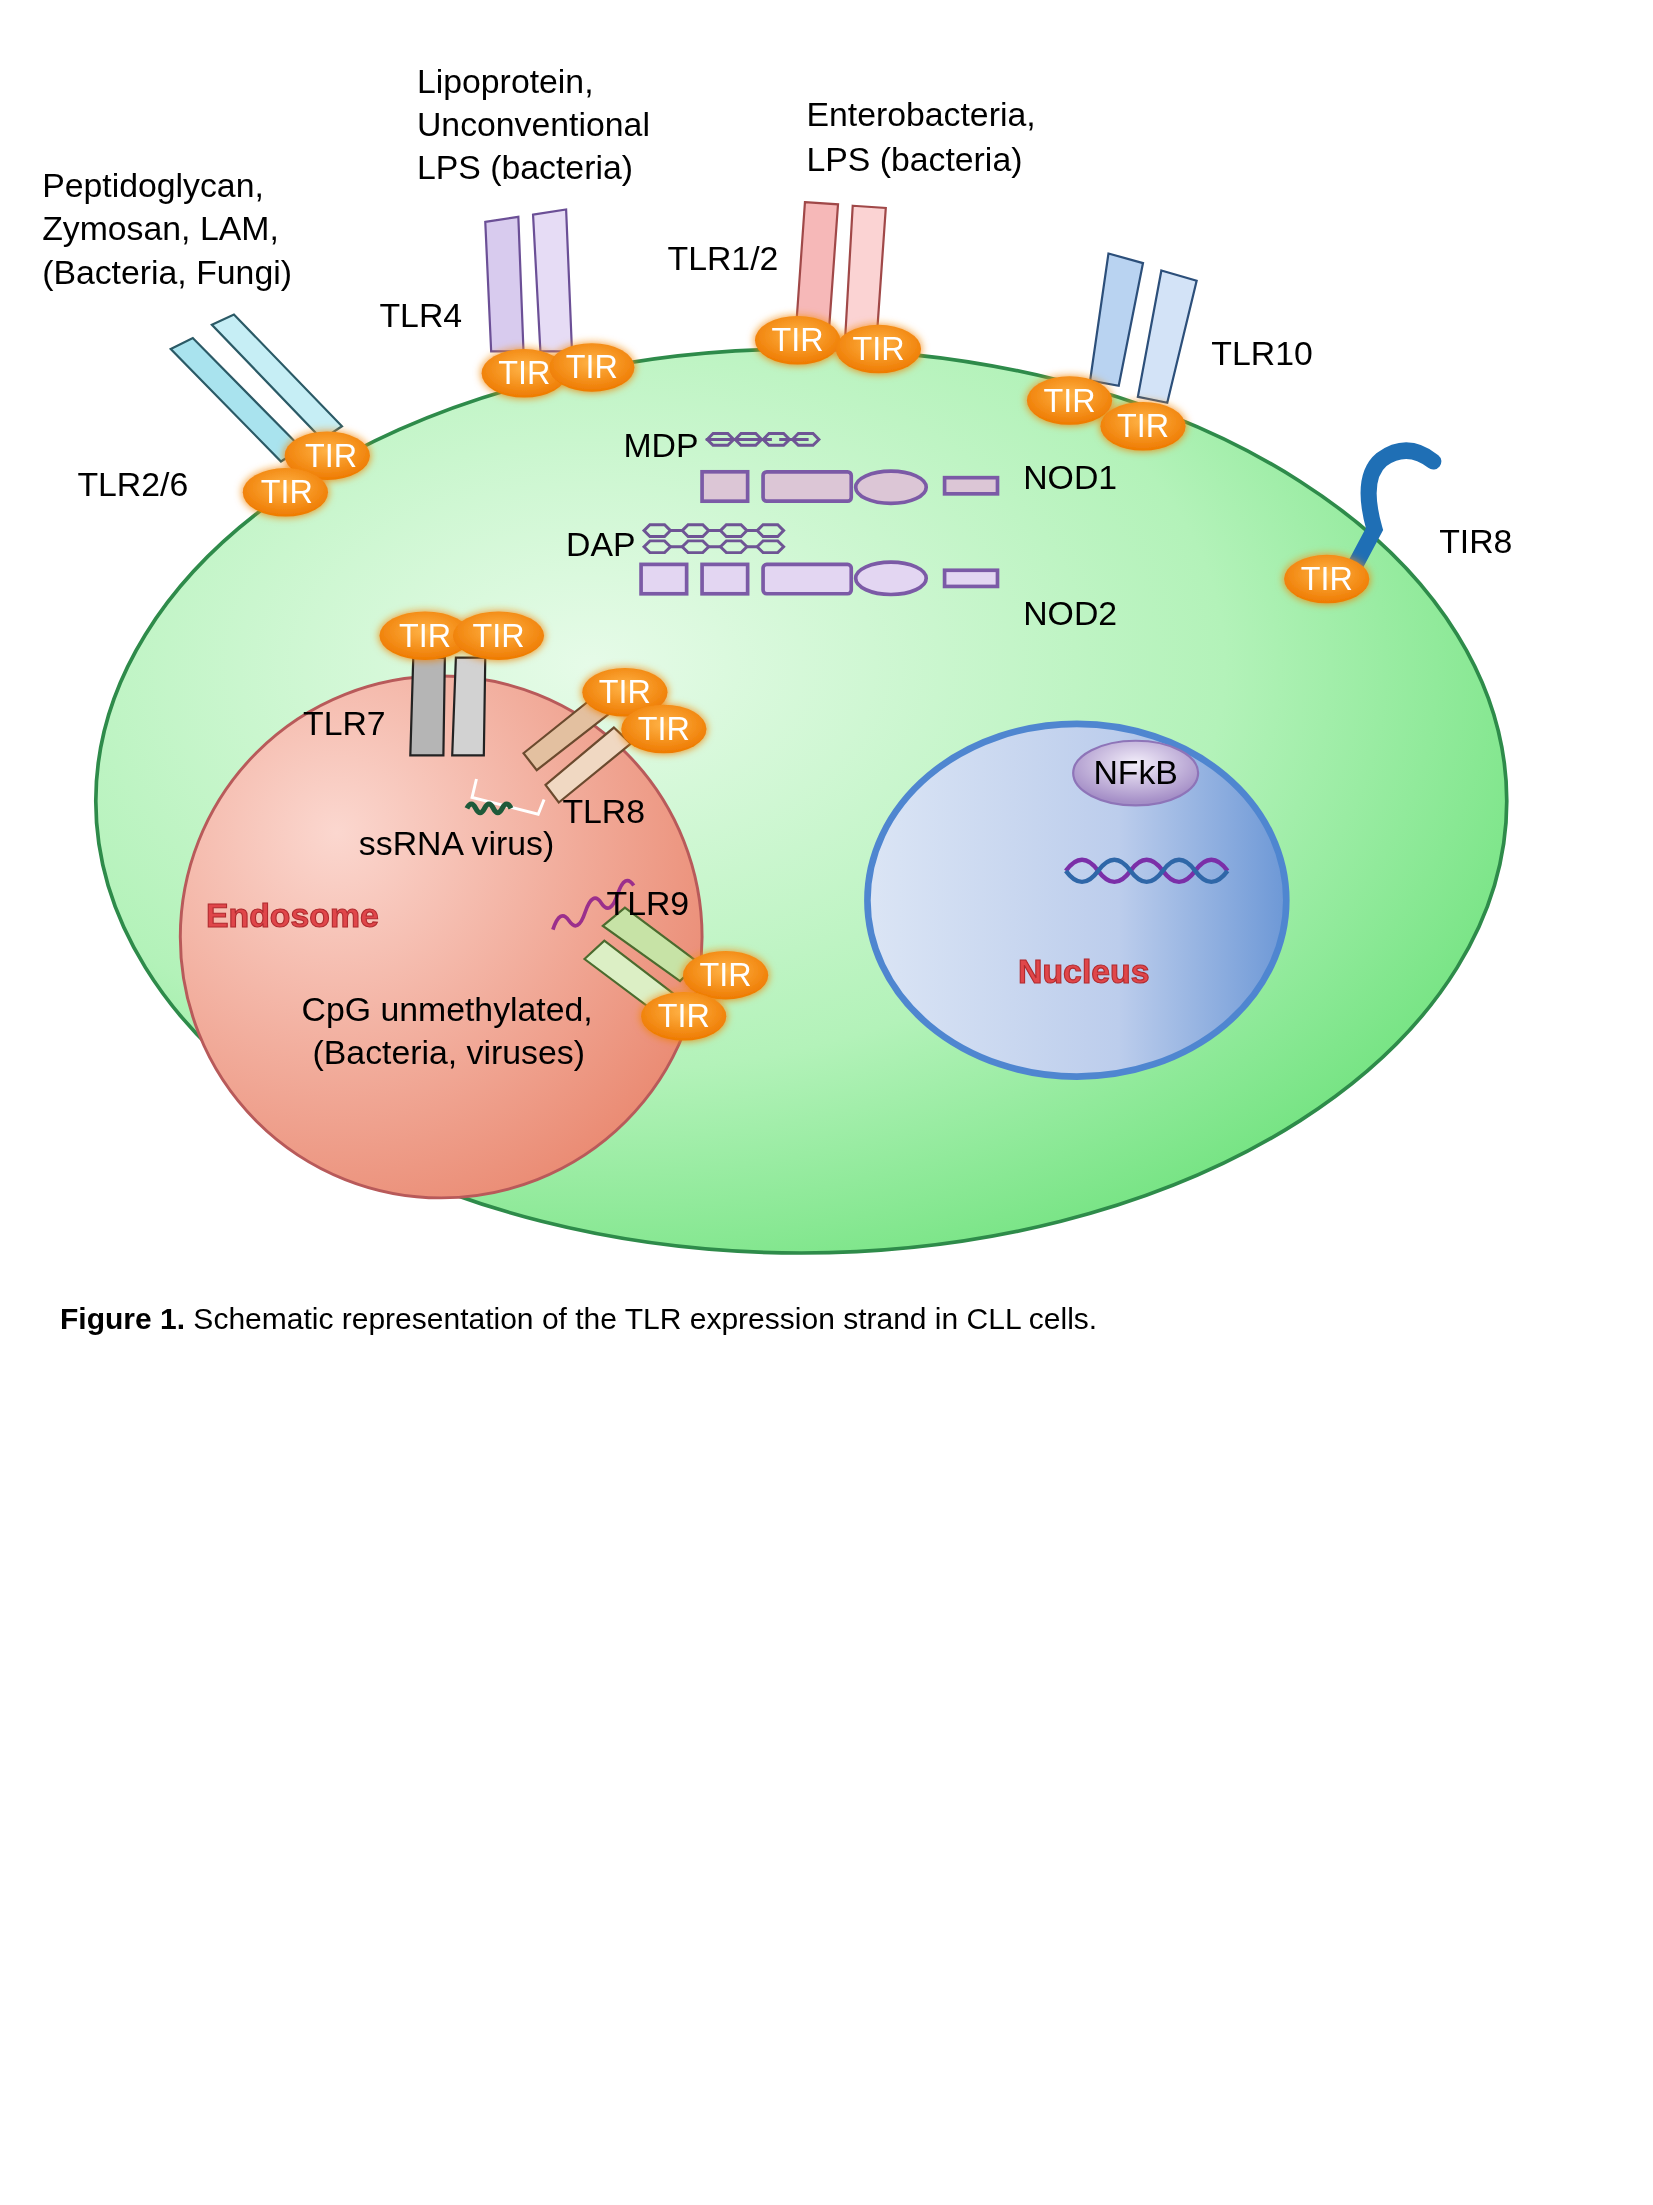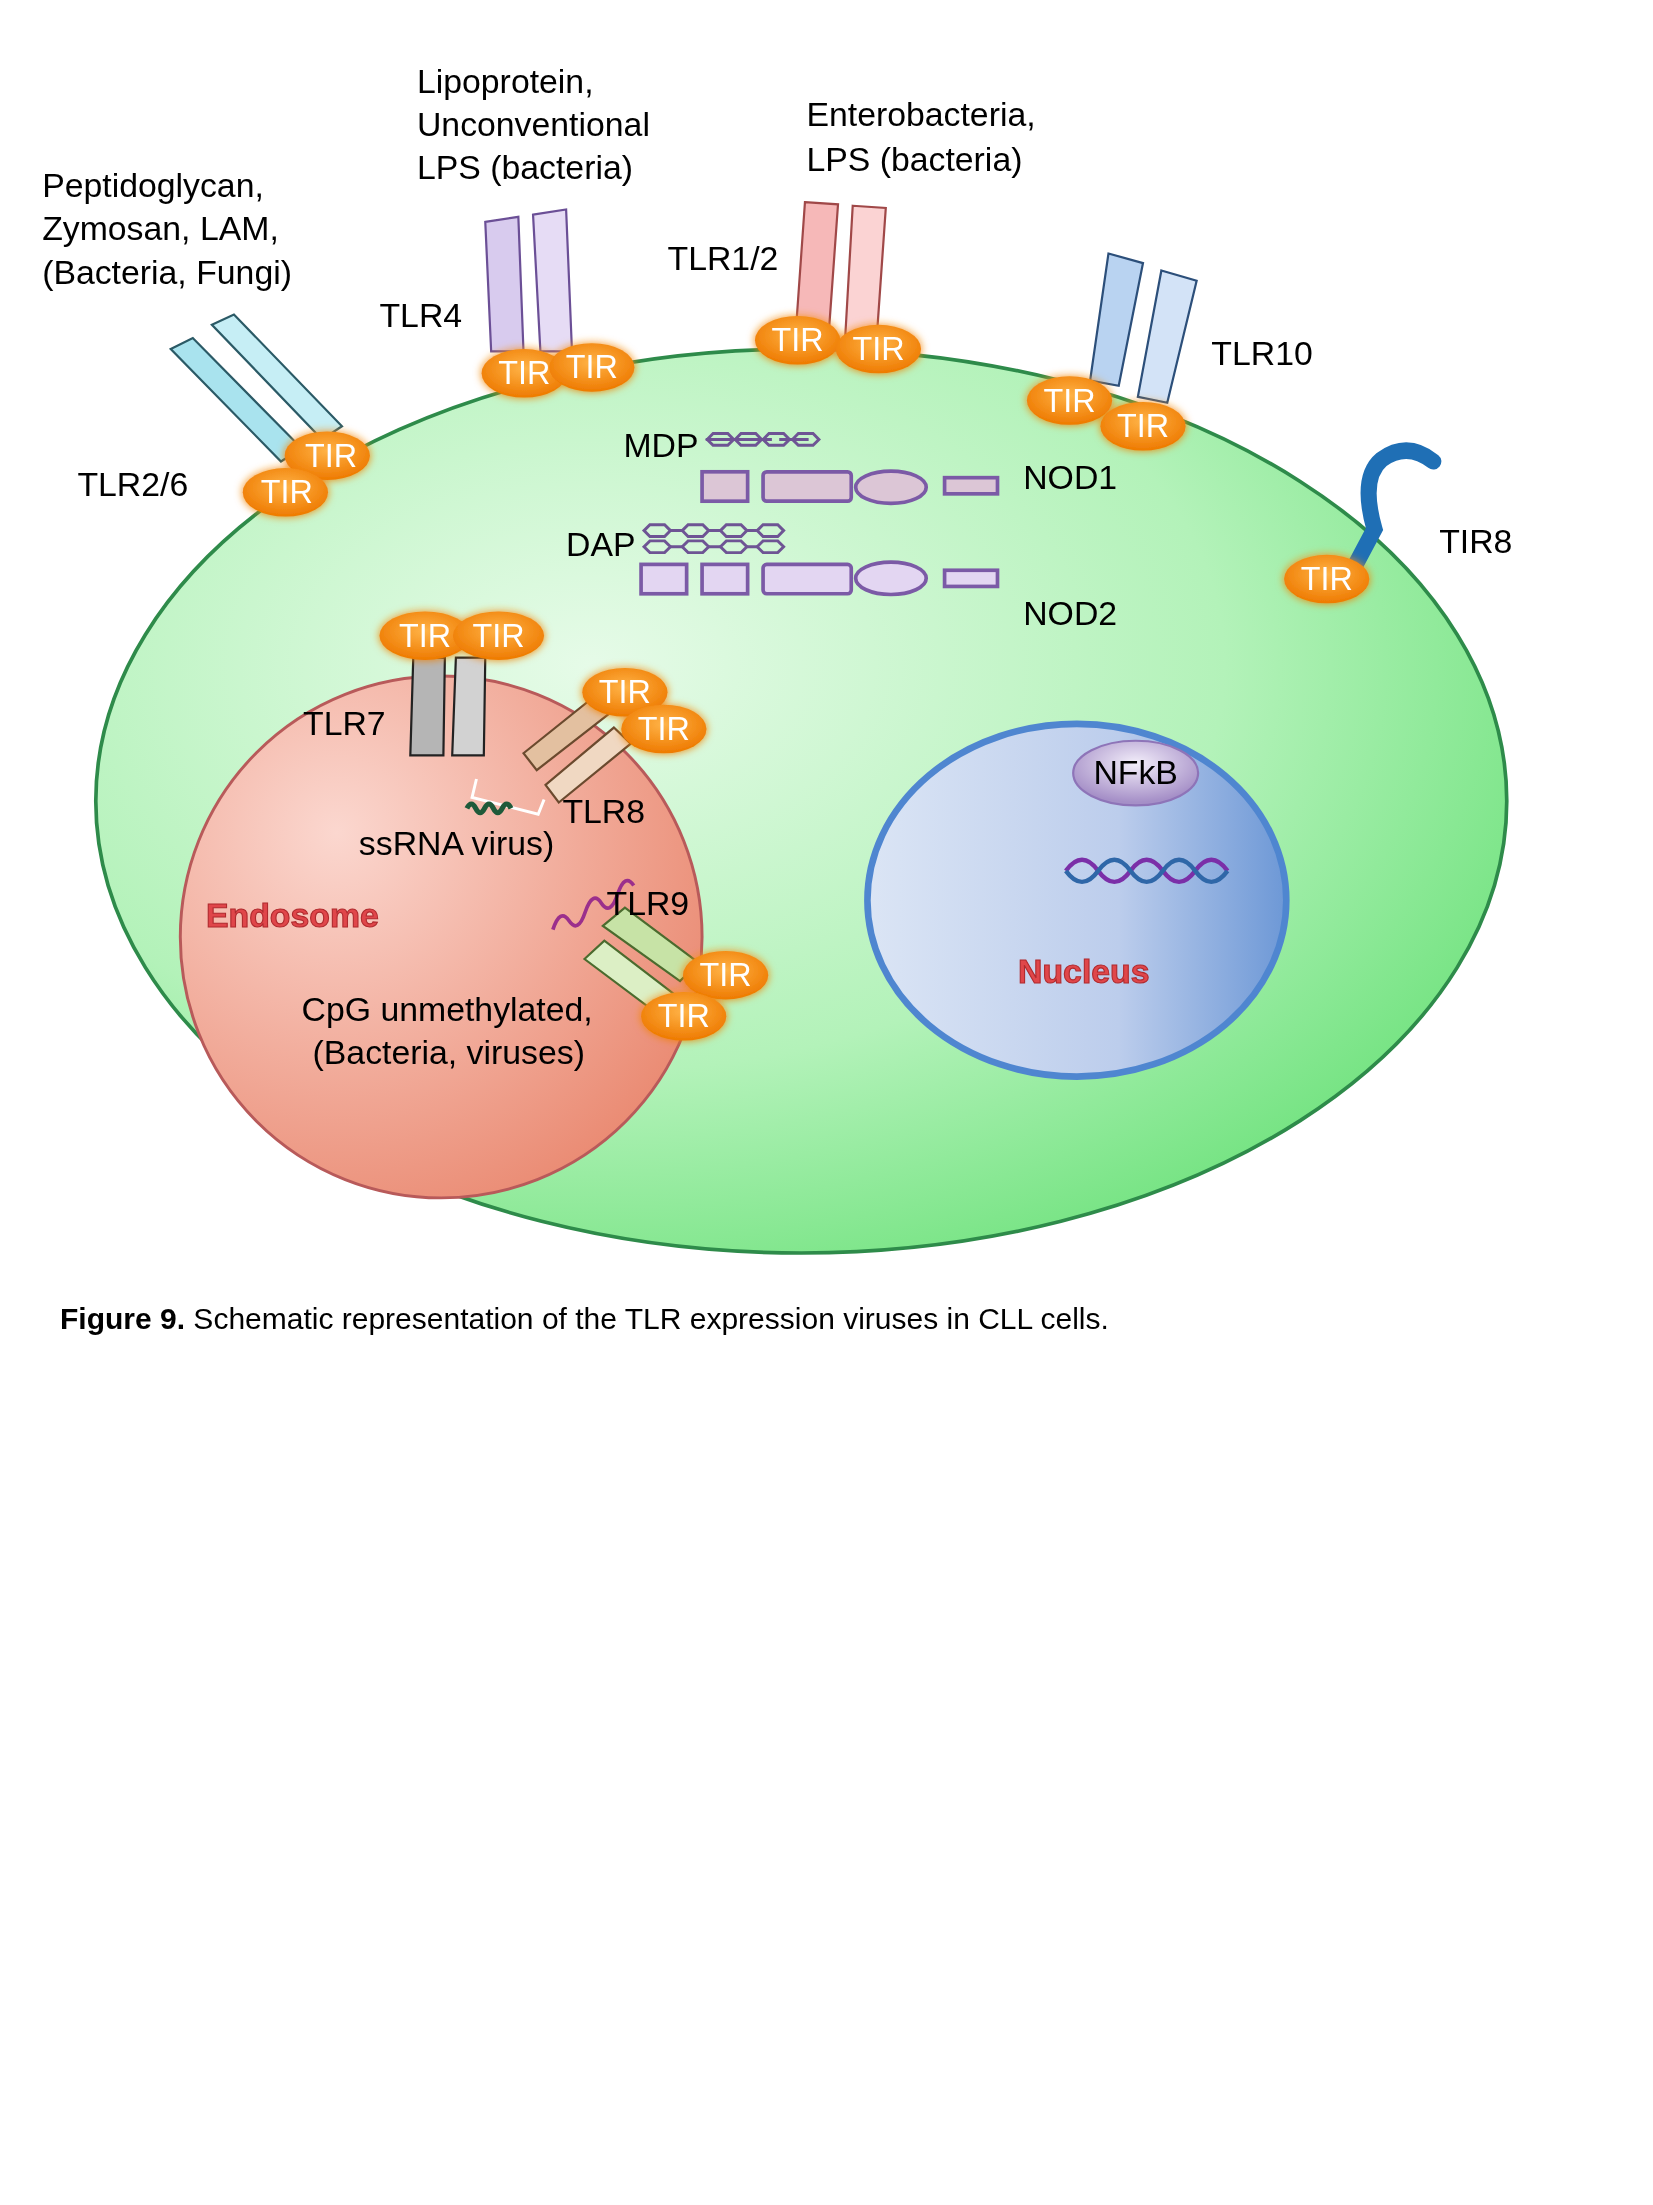"Figure 9." b { text: 9 -> 1 }
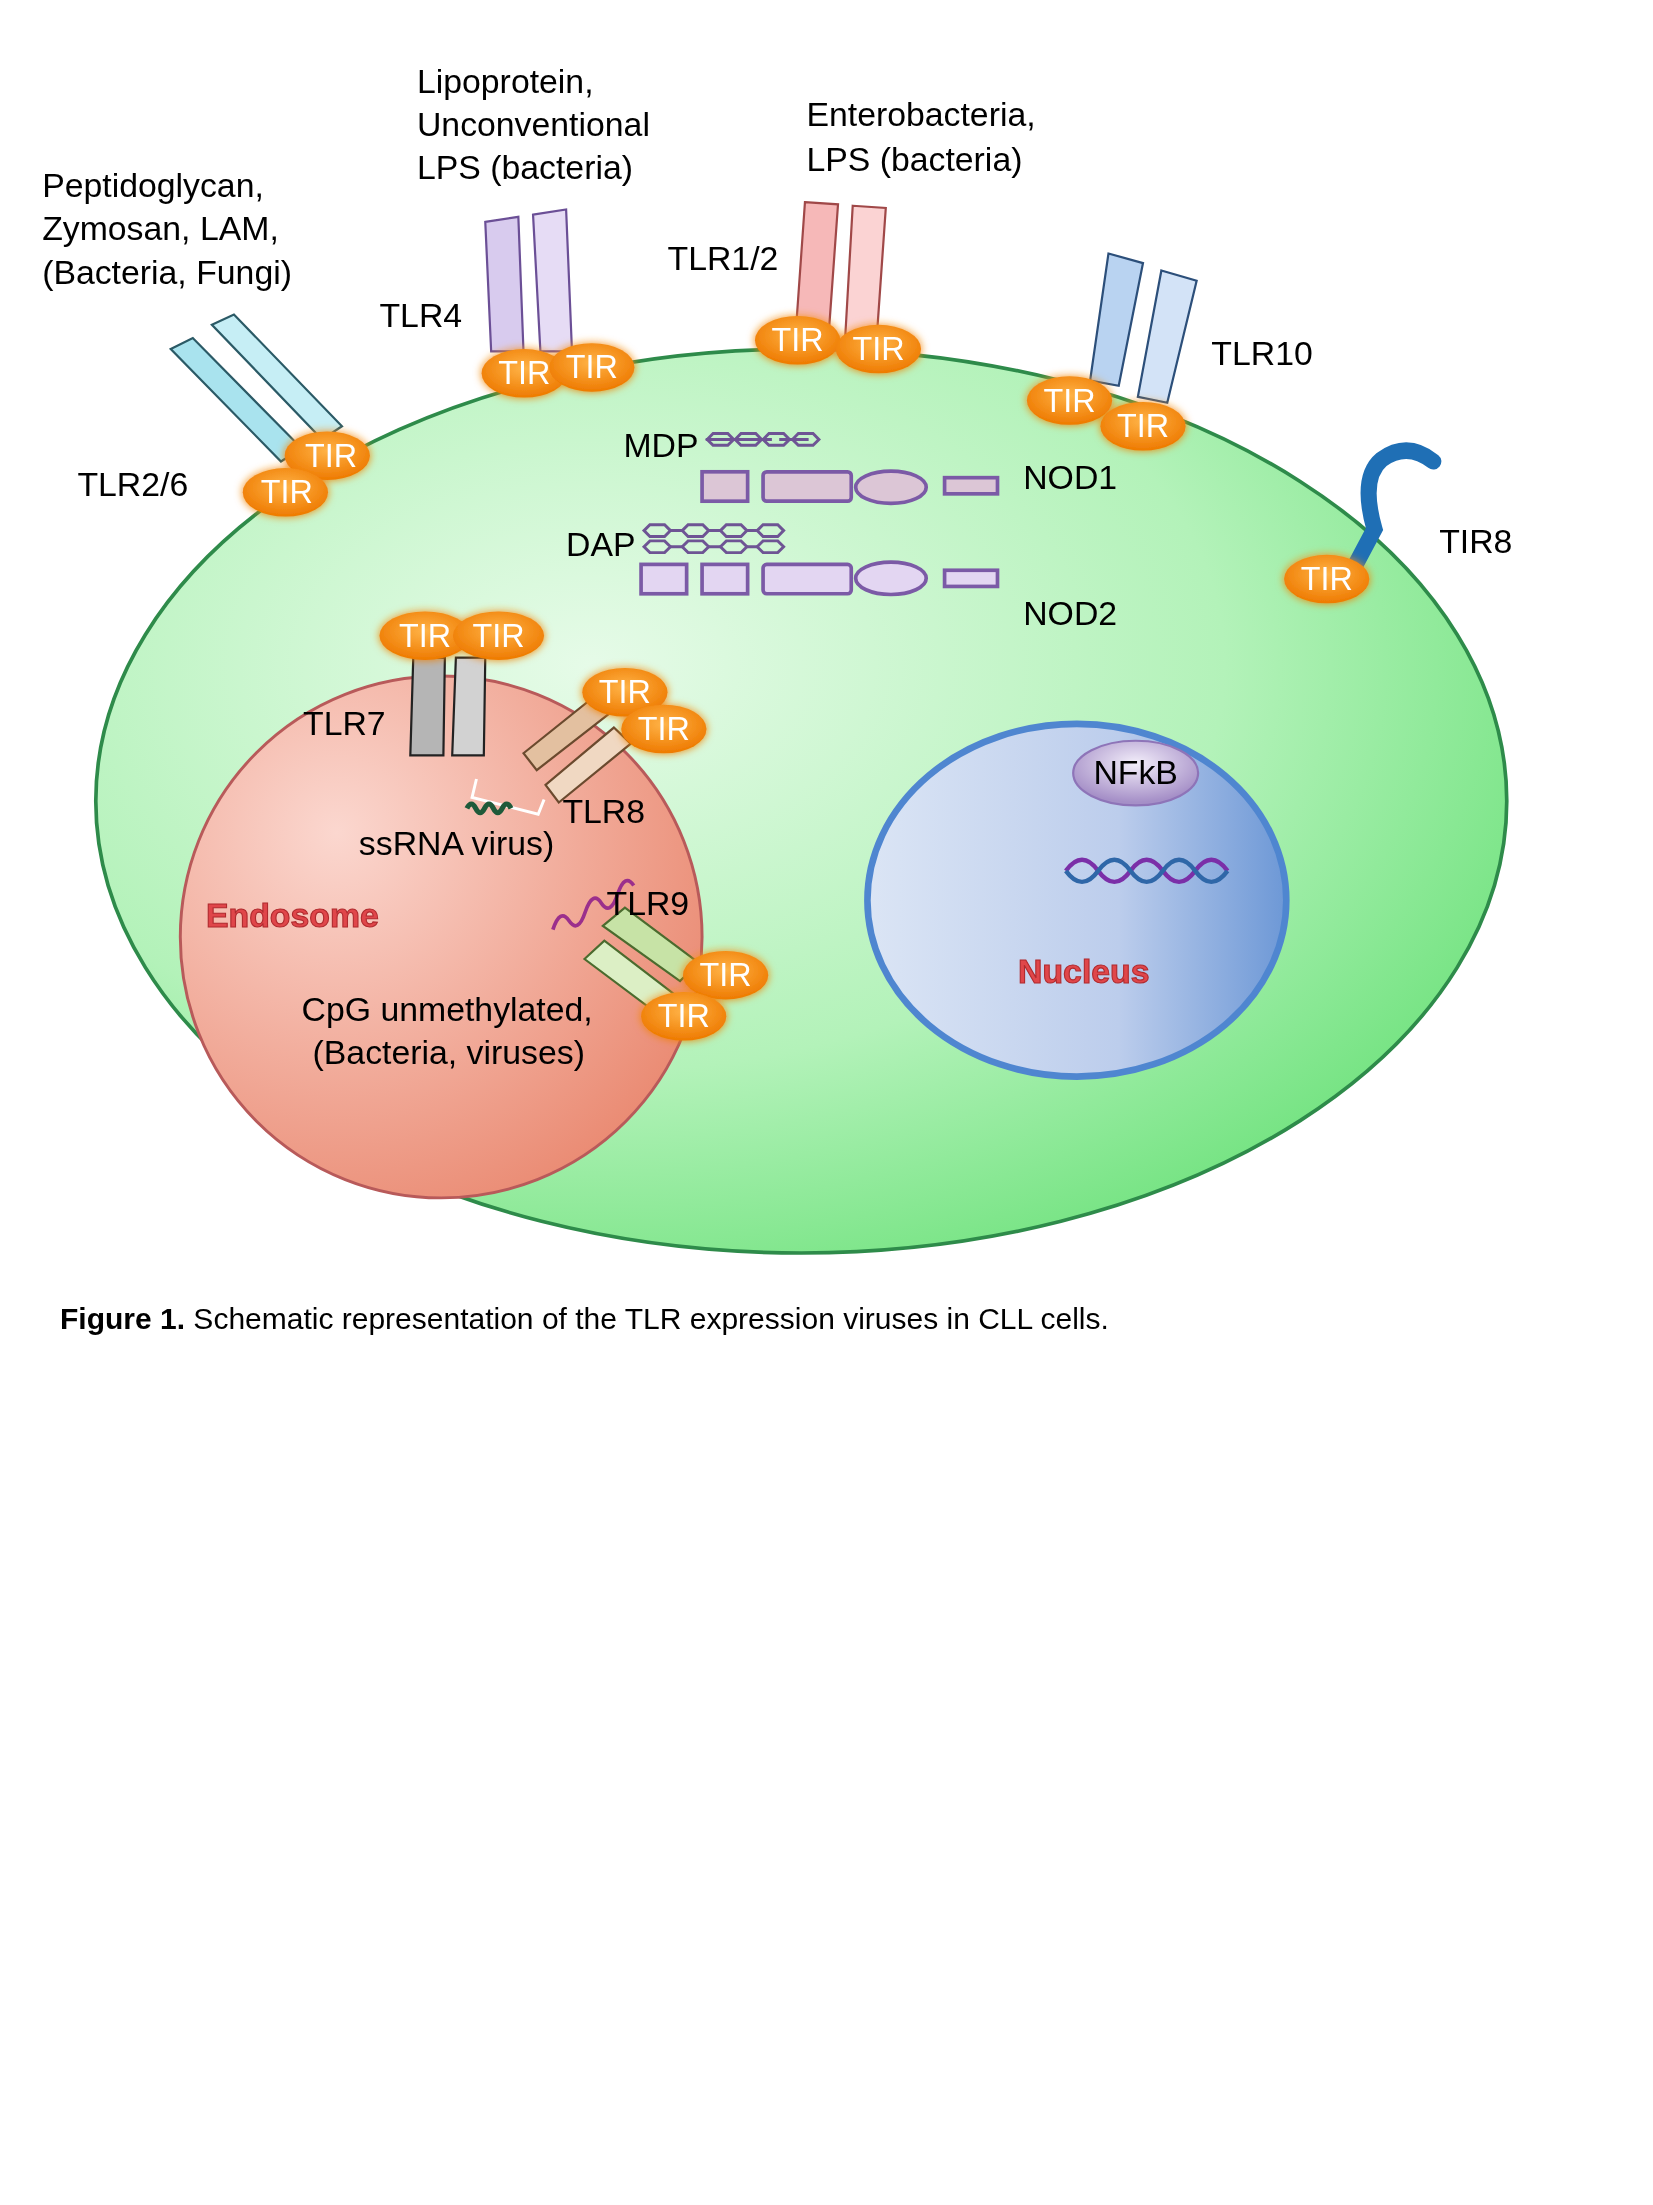"Schematic representation of the TLR" span { text: viruses -> strand }
